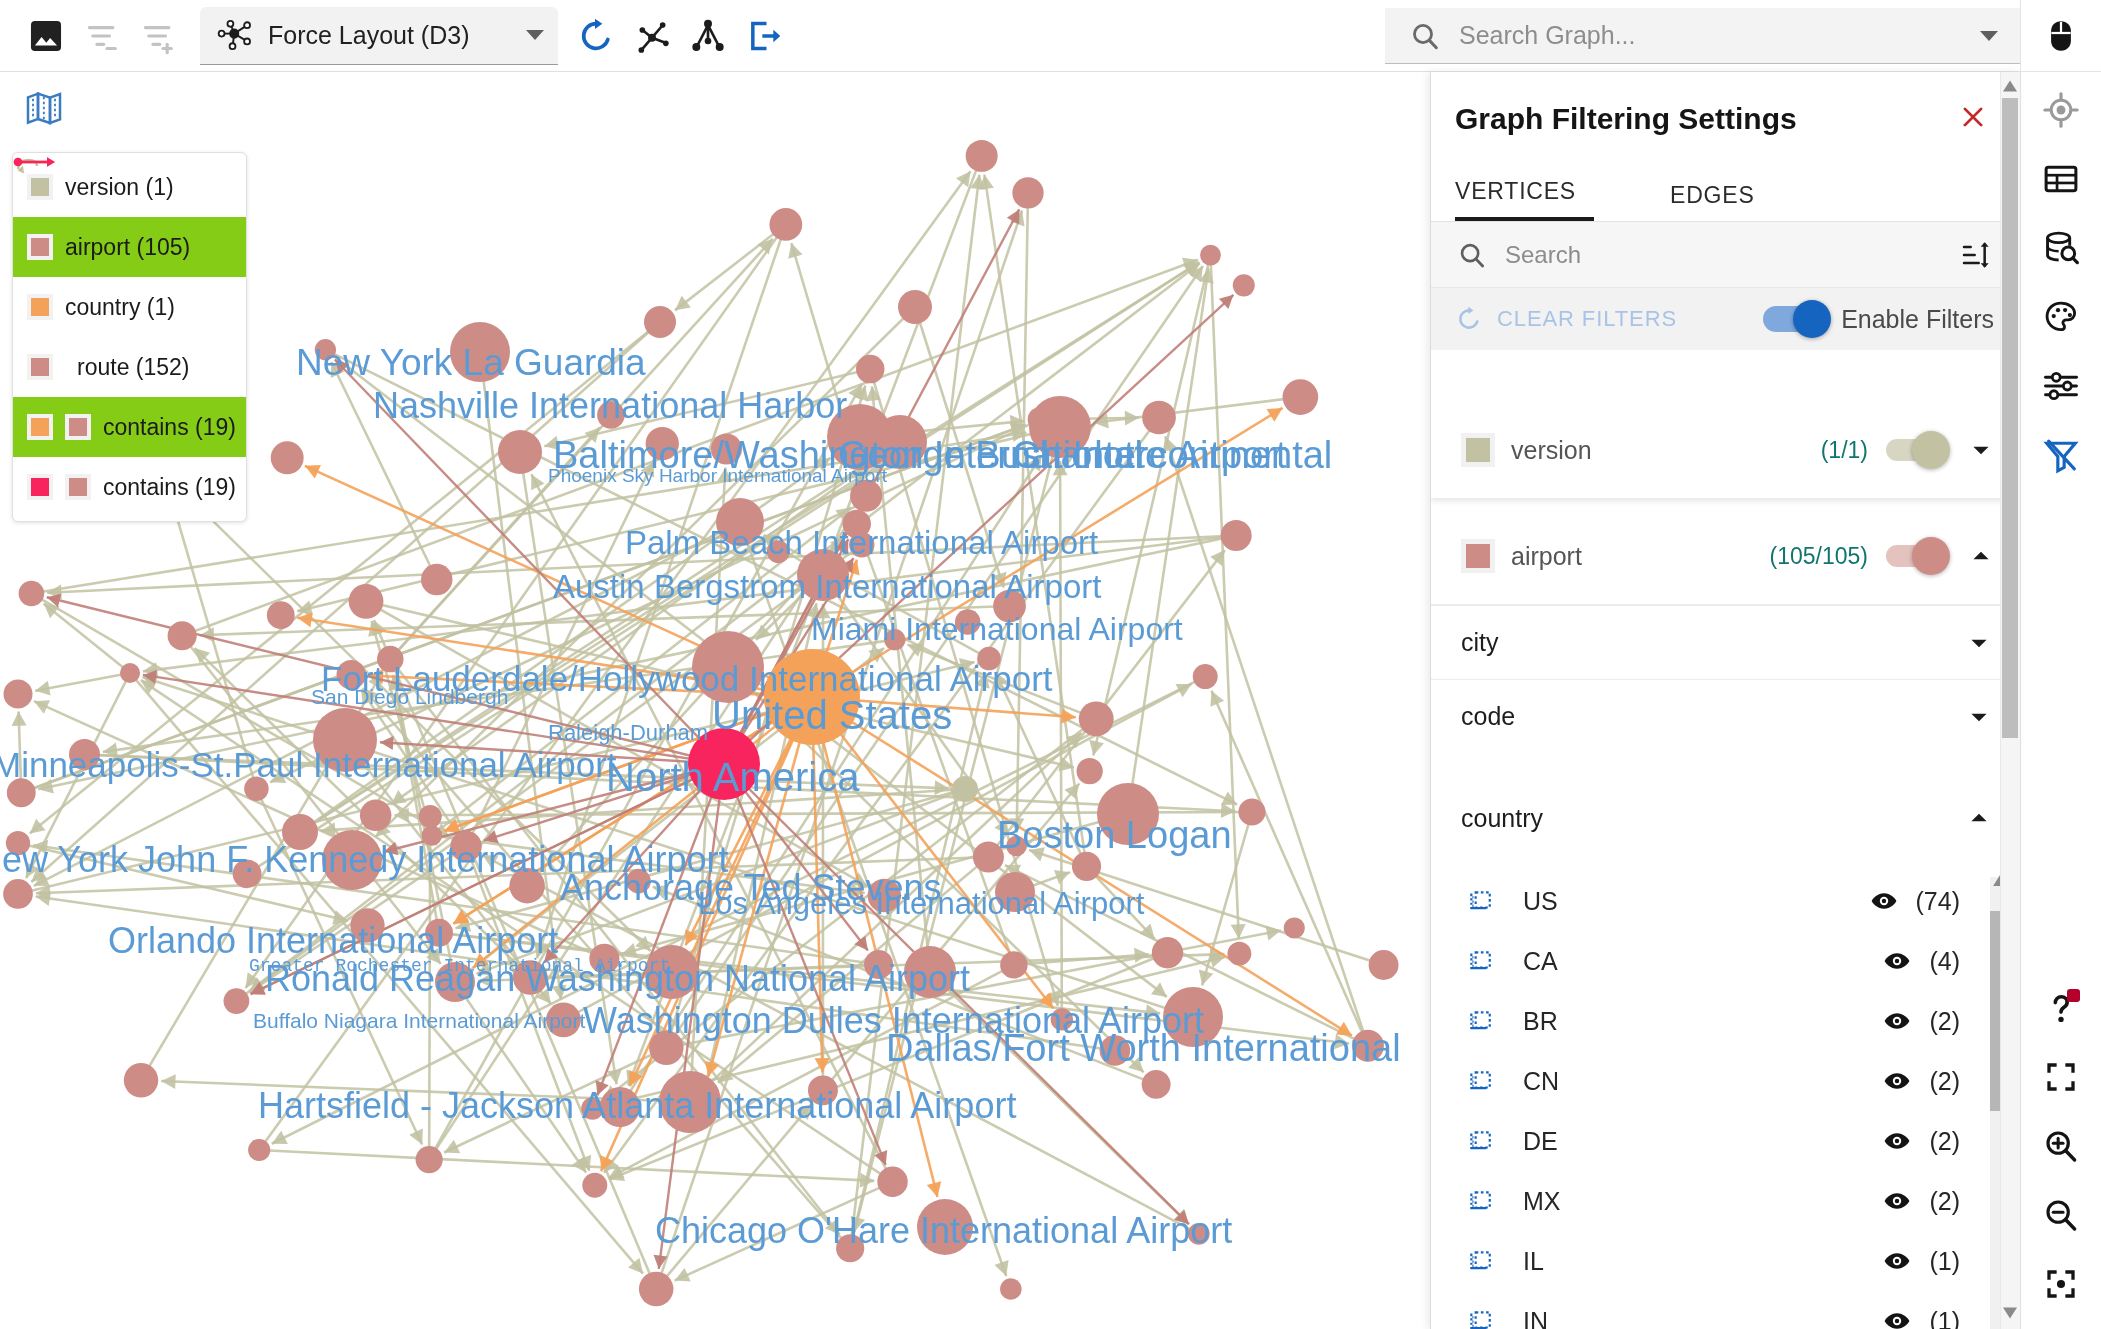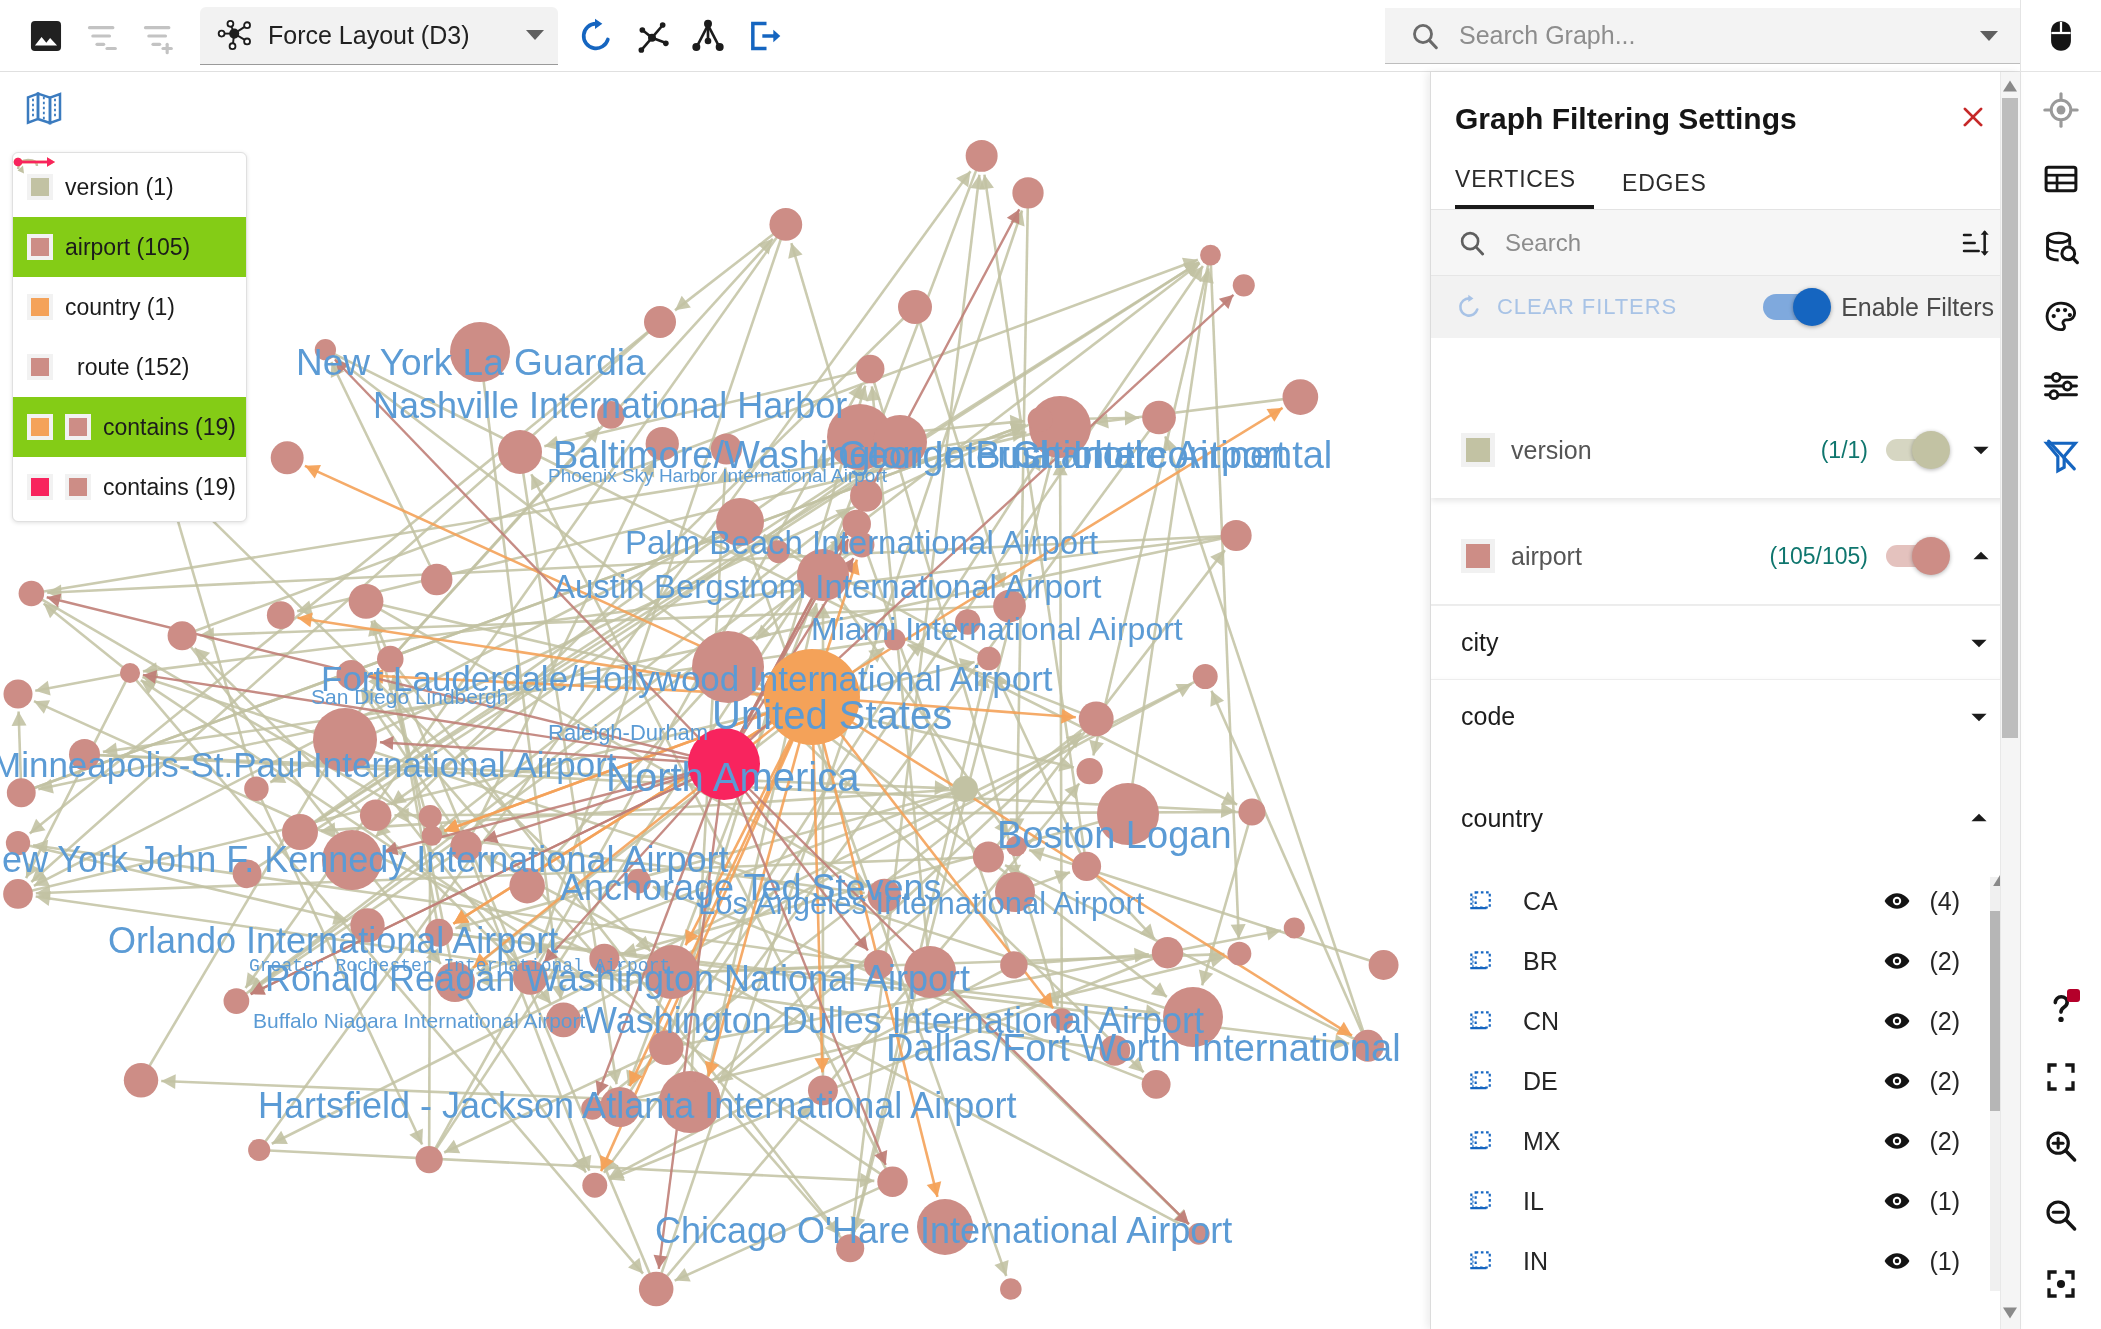"VERTICES" .tabs { gap: none -> 48px; margin-top: 24px -> 36px }
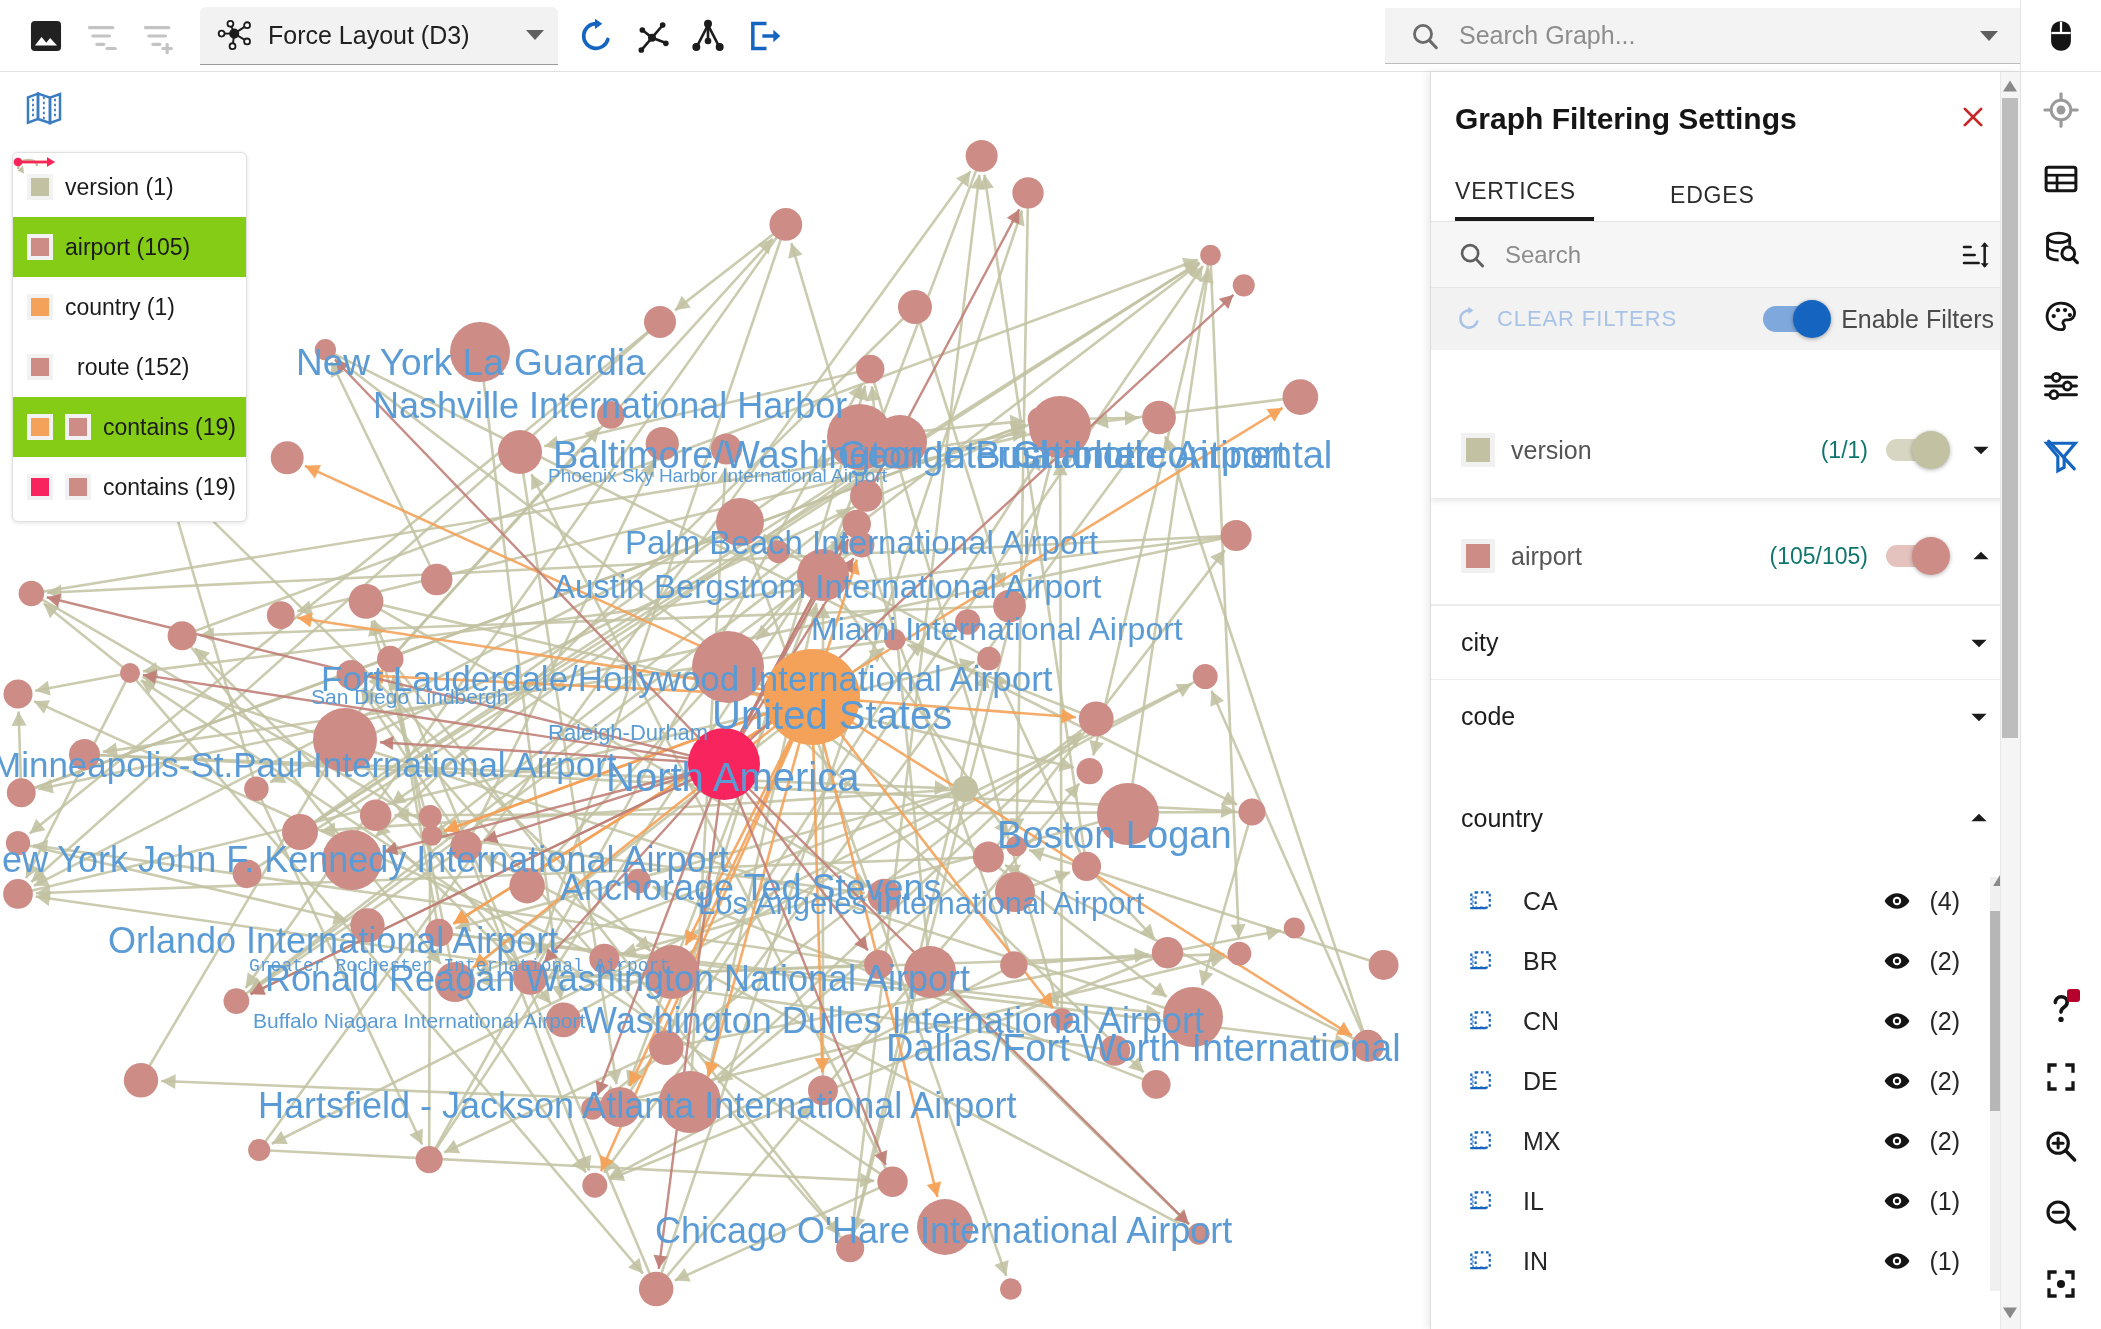"US" div.vrow { html: none -> <div> <span> <svg> <path></path> <g> <path></path> </g> </svg> </span> <span>US</span> <span> <svg> <path></path> <circle></circle> <circle></circle> </svg> </span> <span>(74)</span> </div> }
